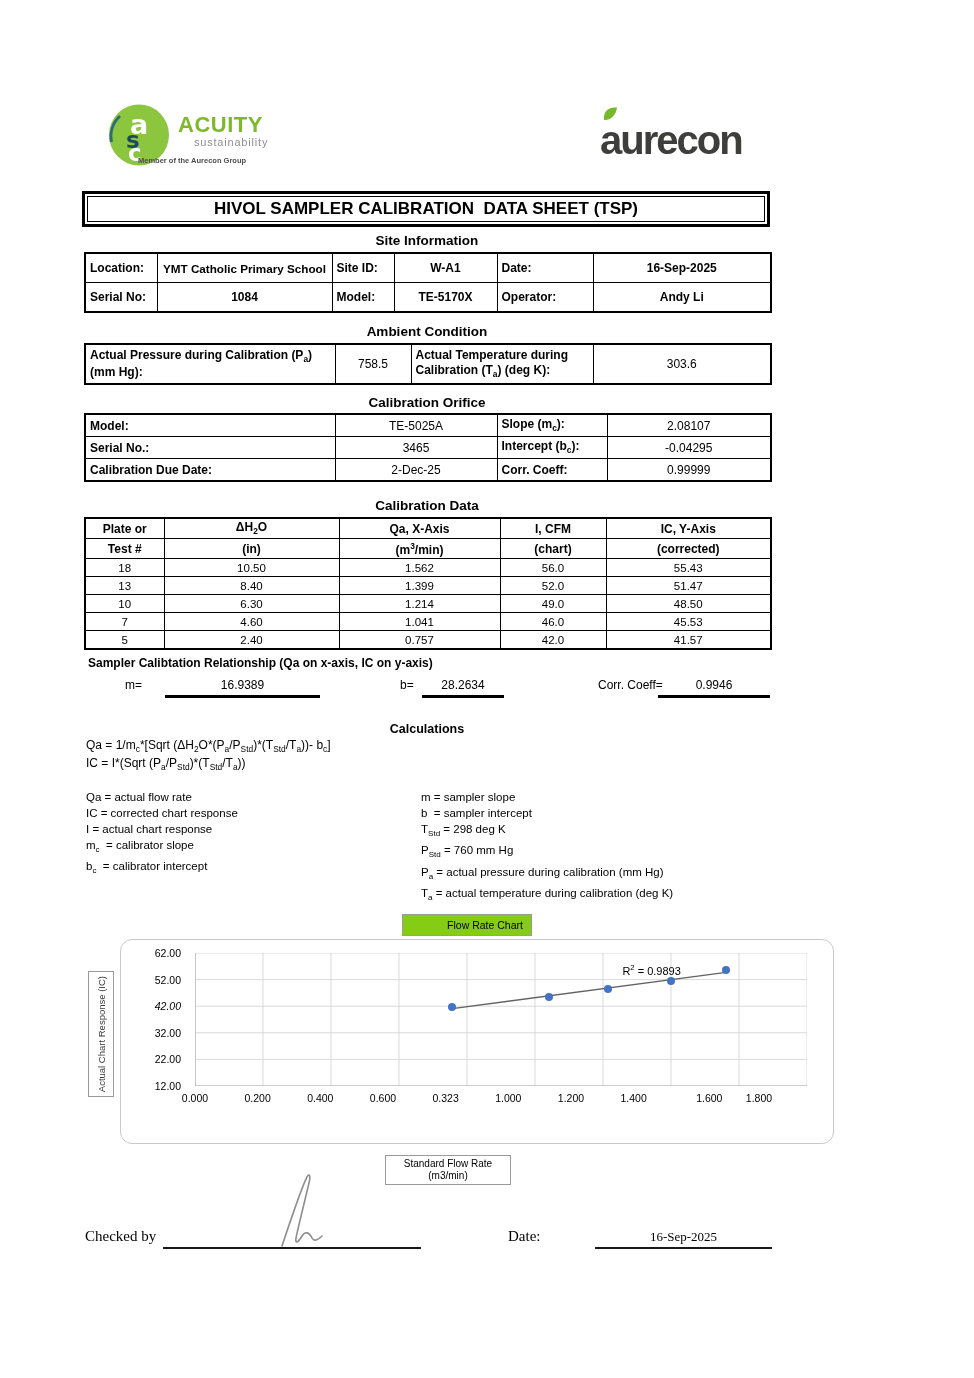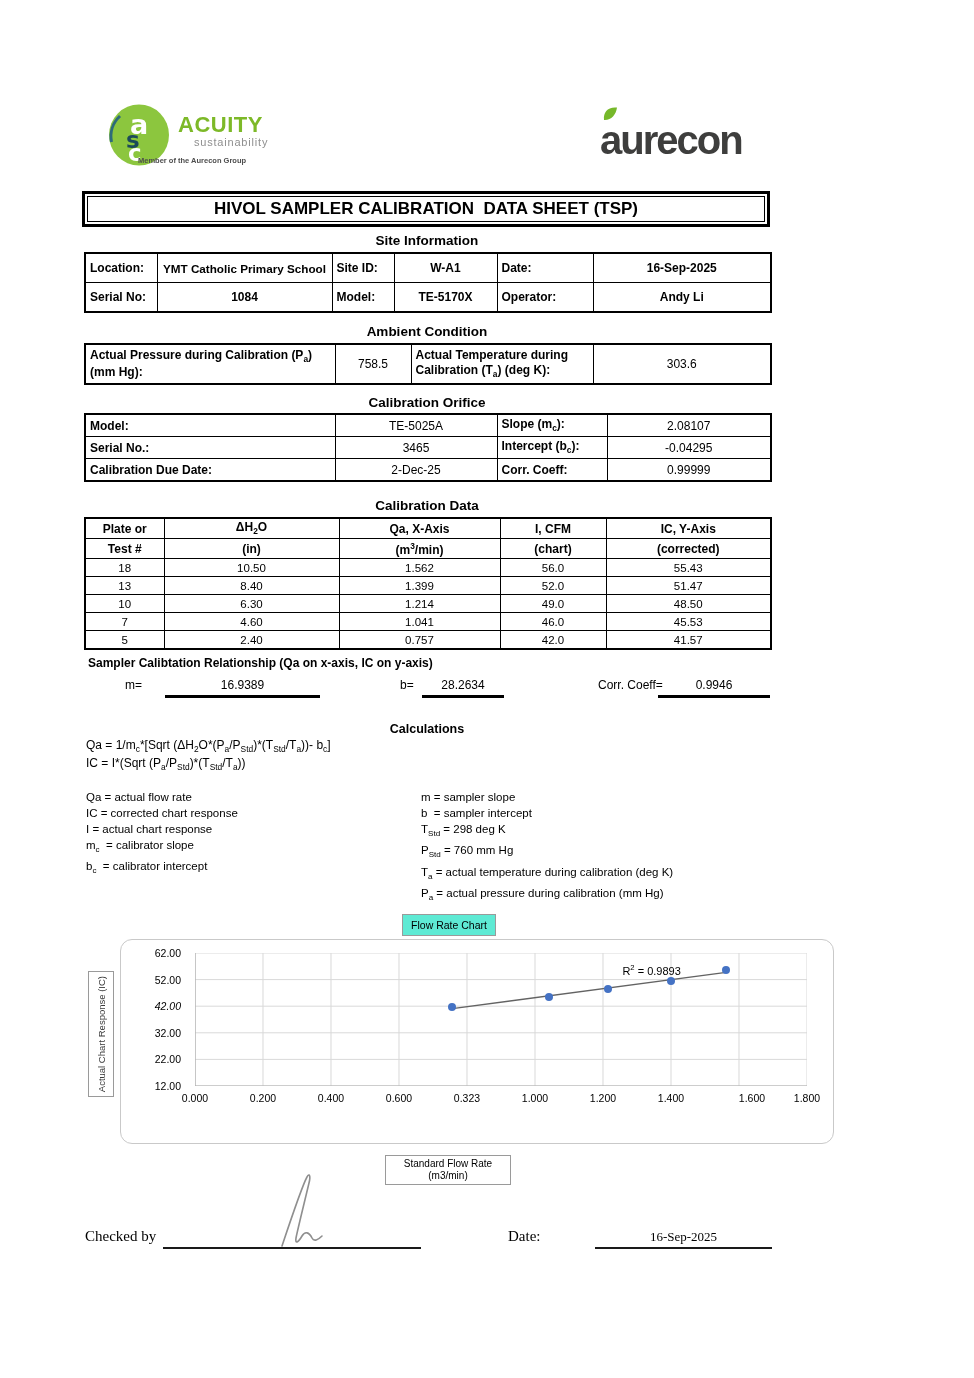"Ta = actual temperature during" div.def-line { order: before "Pa = actual pressure during" -> after "Pa = actual pressure during" }
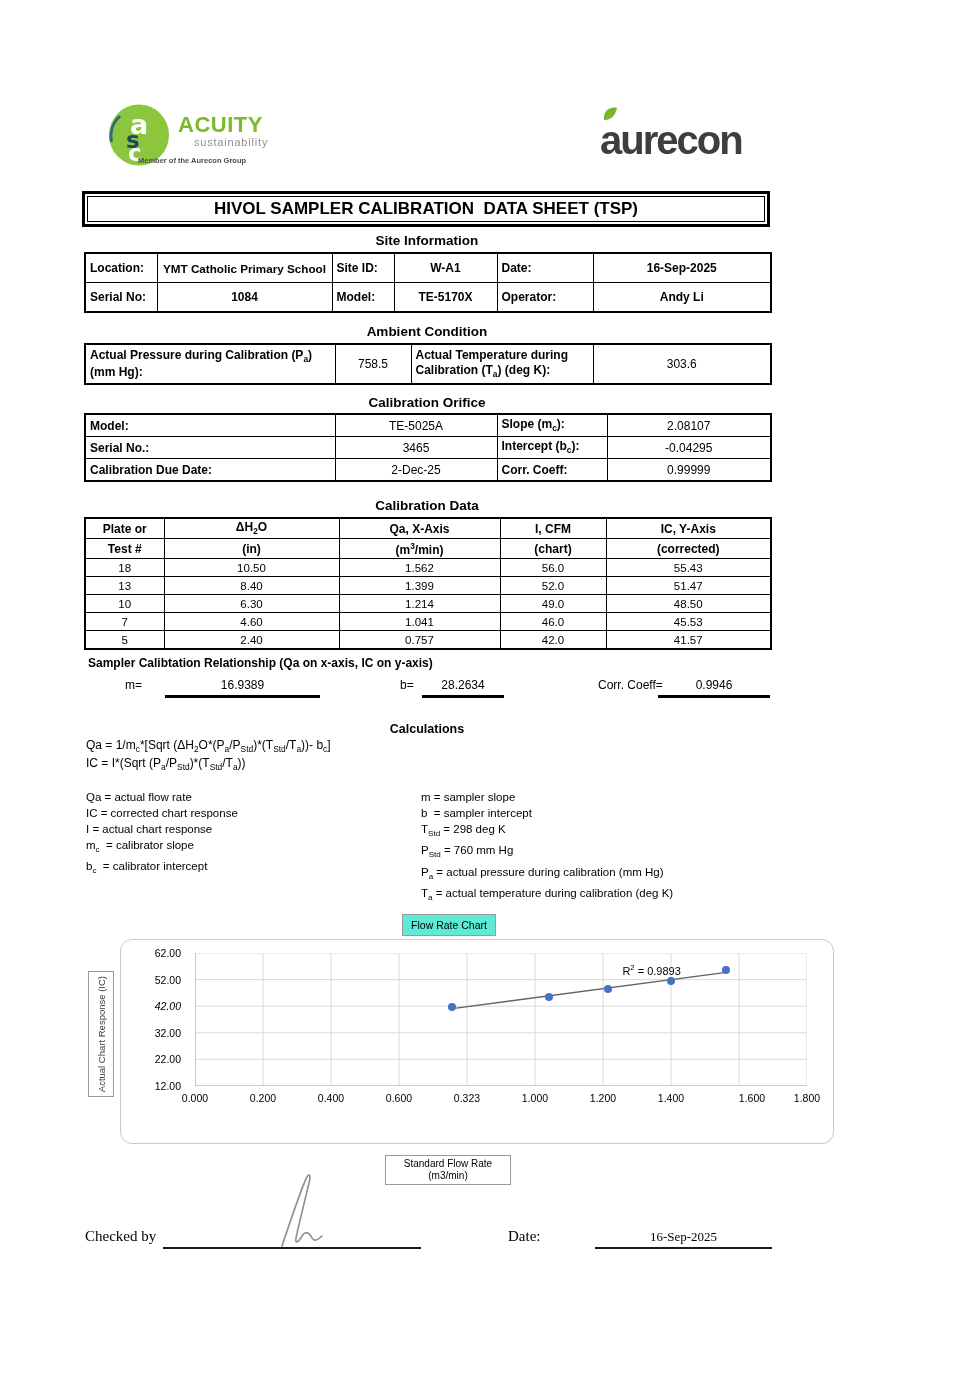"Flow Rate Chart" .chart-title-box { background: #5eead4 -> #84cc16; padding-left: none -> 36px }
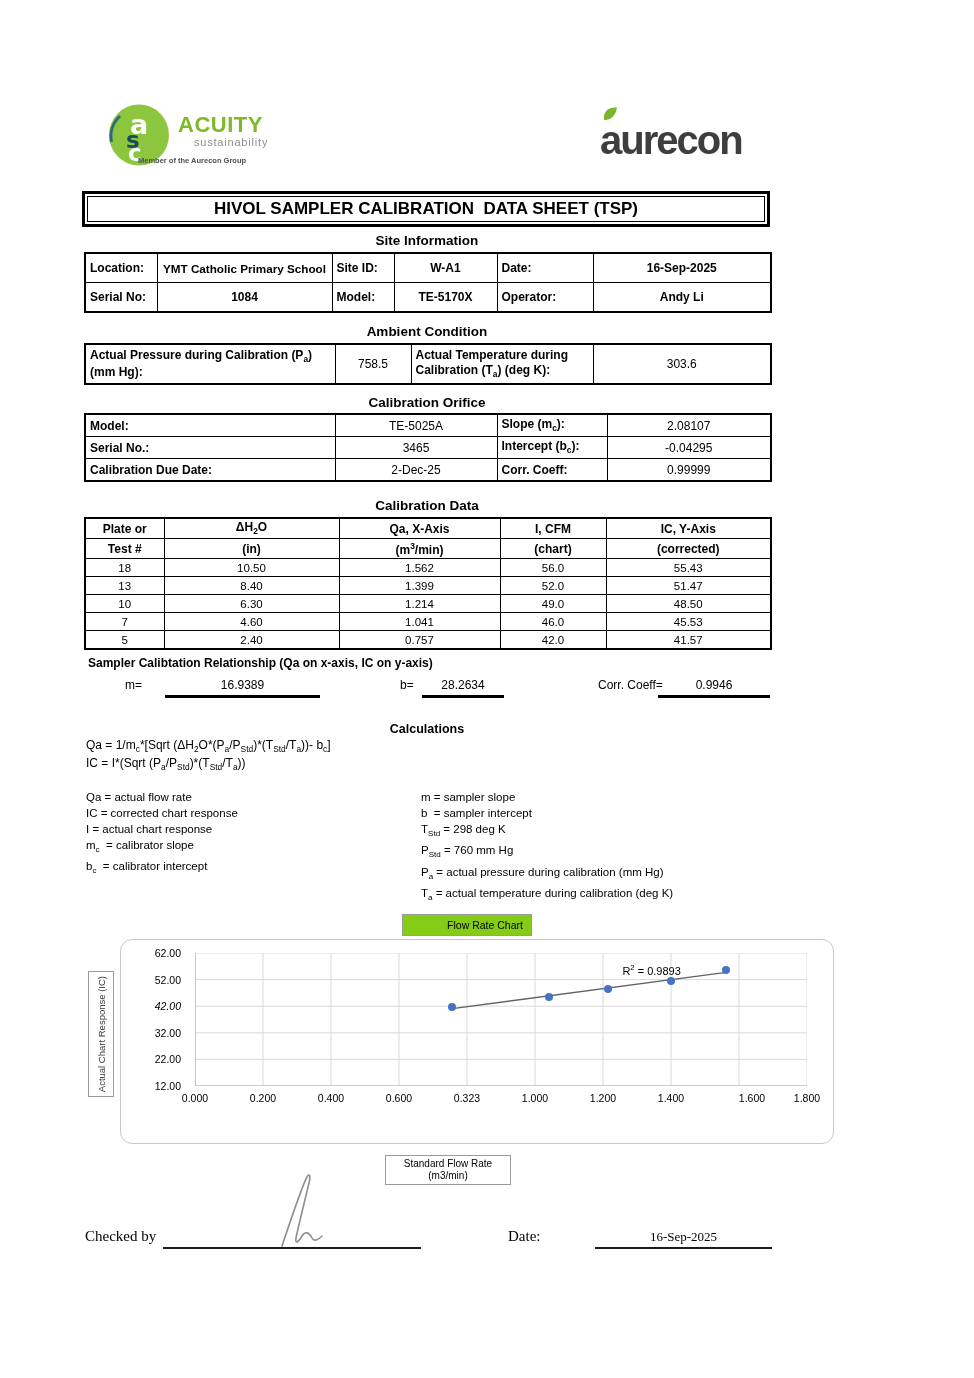"0.000" .x-ticks { width: 612px -> 564px }
